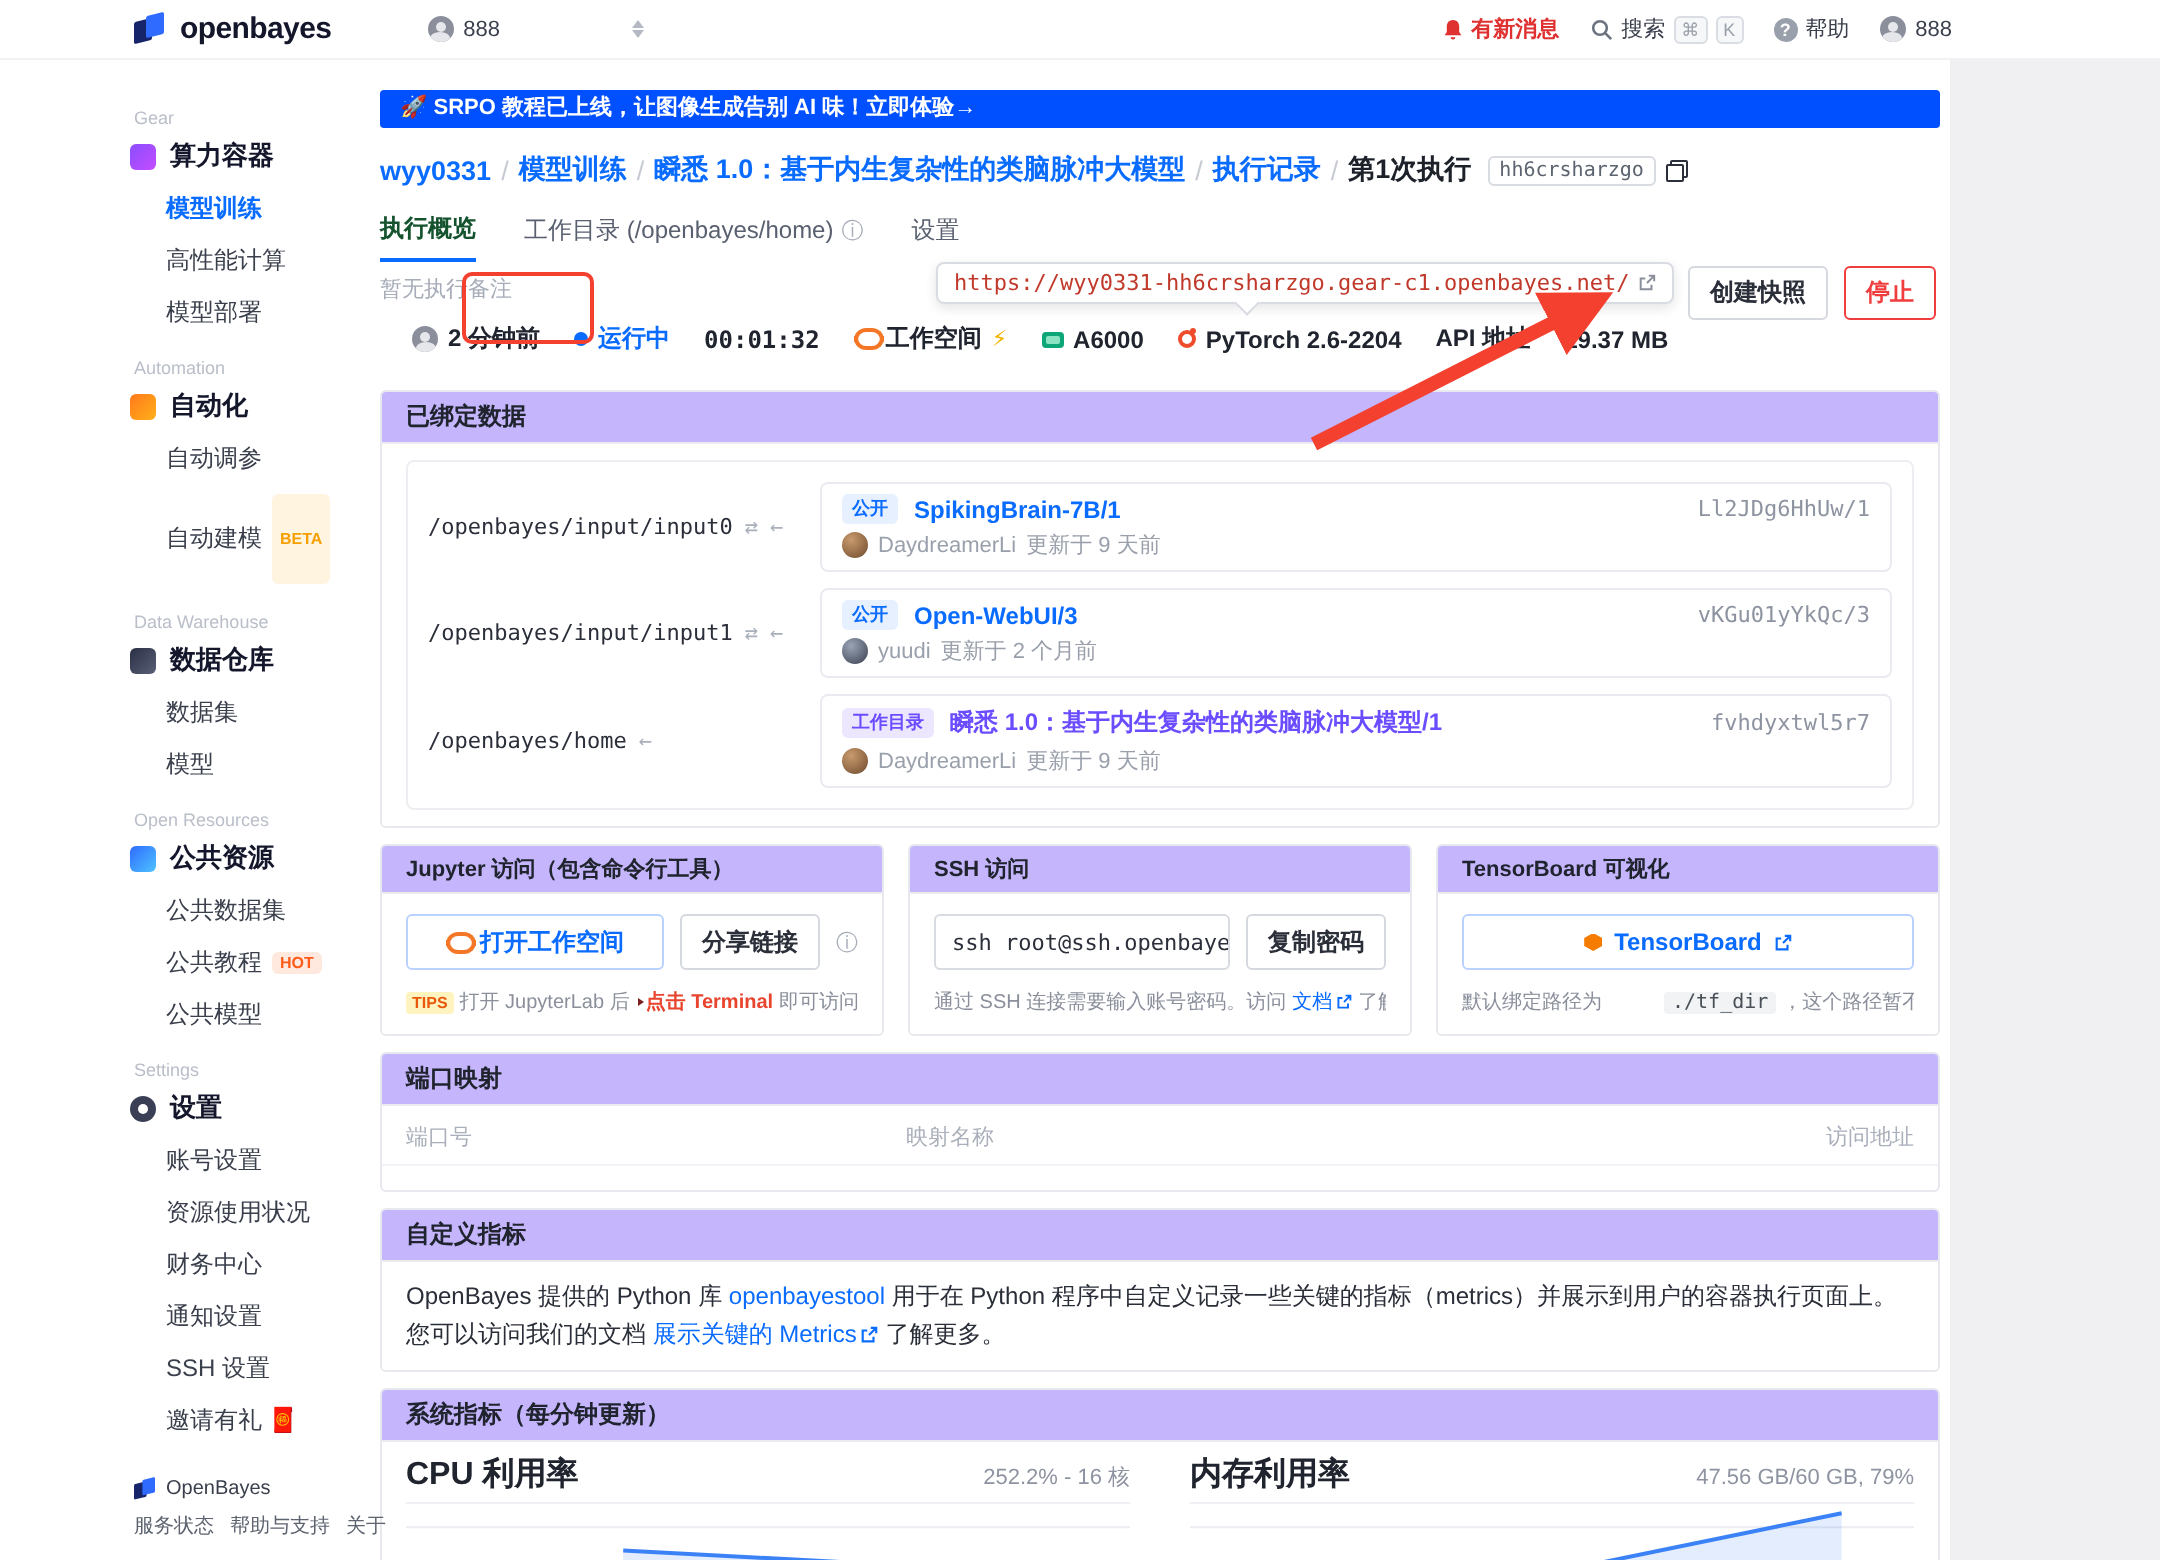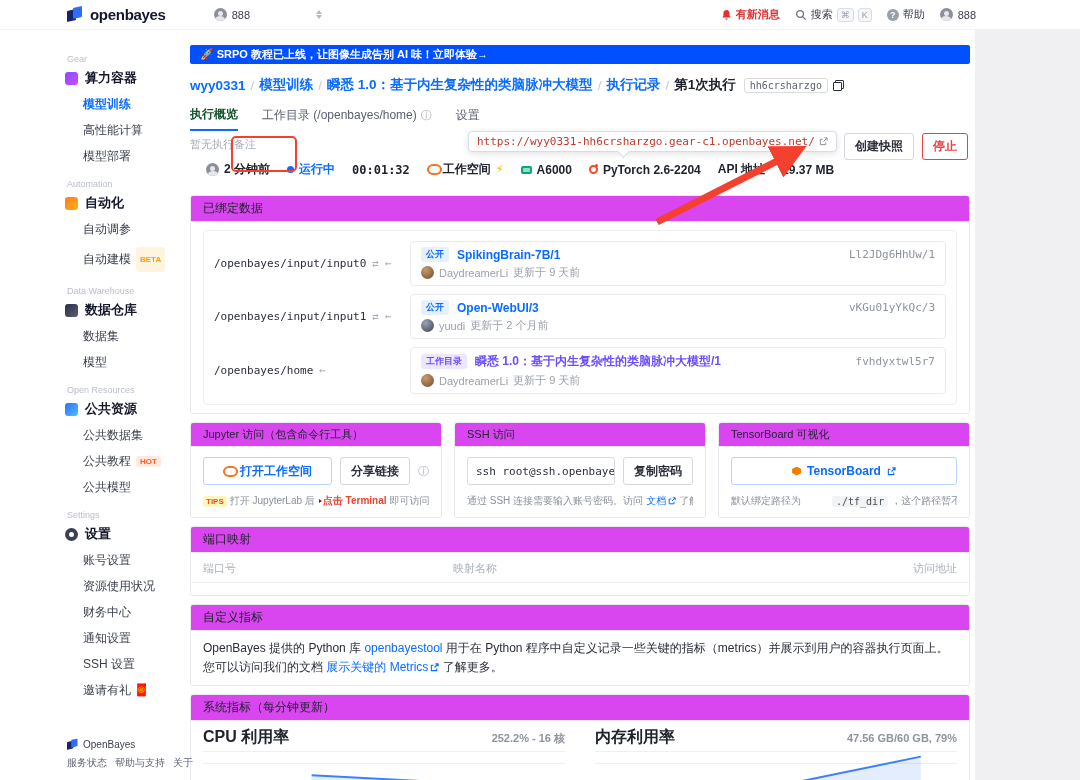"已绑定数据" .card-hd { background: #d946ef -> #c4b5fd; font-weight: normal -> bold }
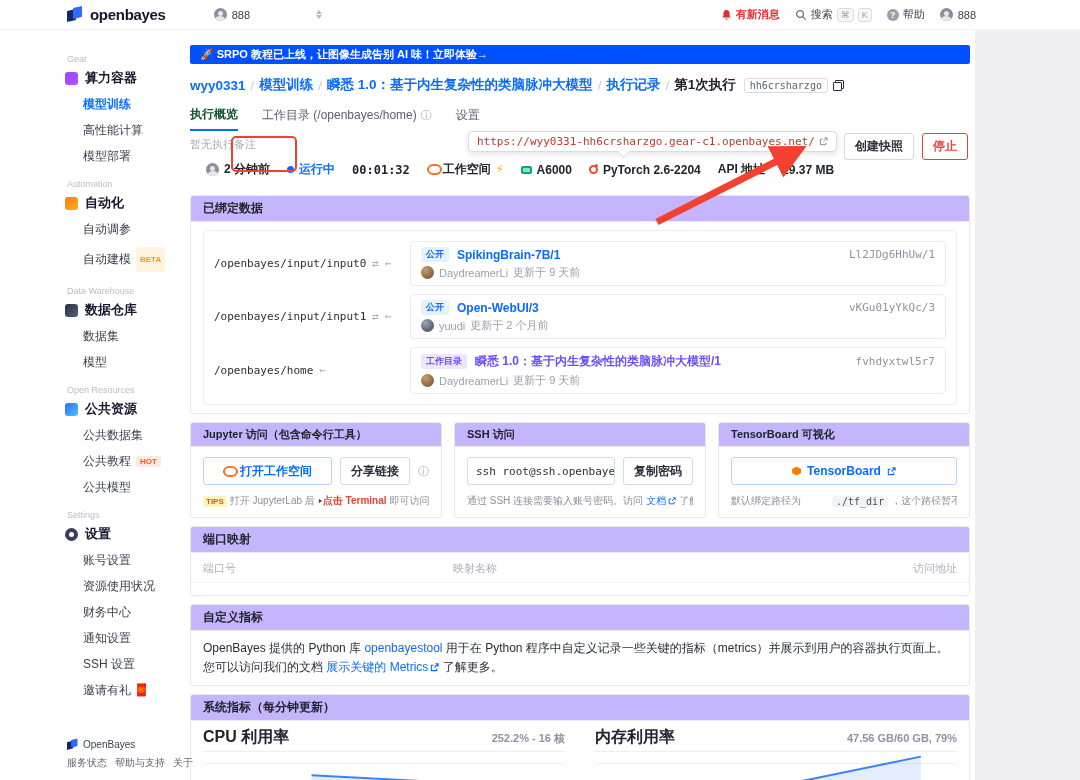"BETA" .b-beta { padding: 8px 4px -> 18px 4px }
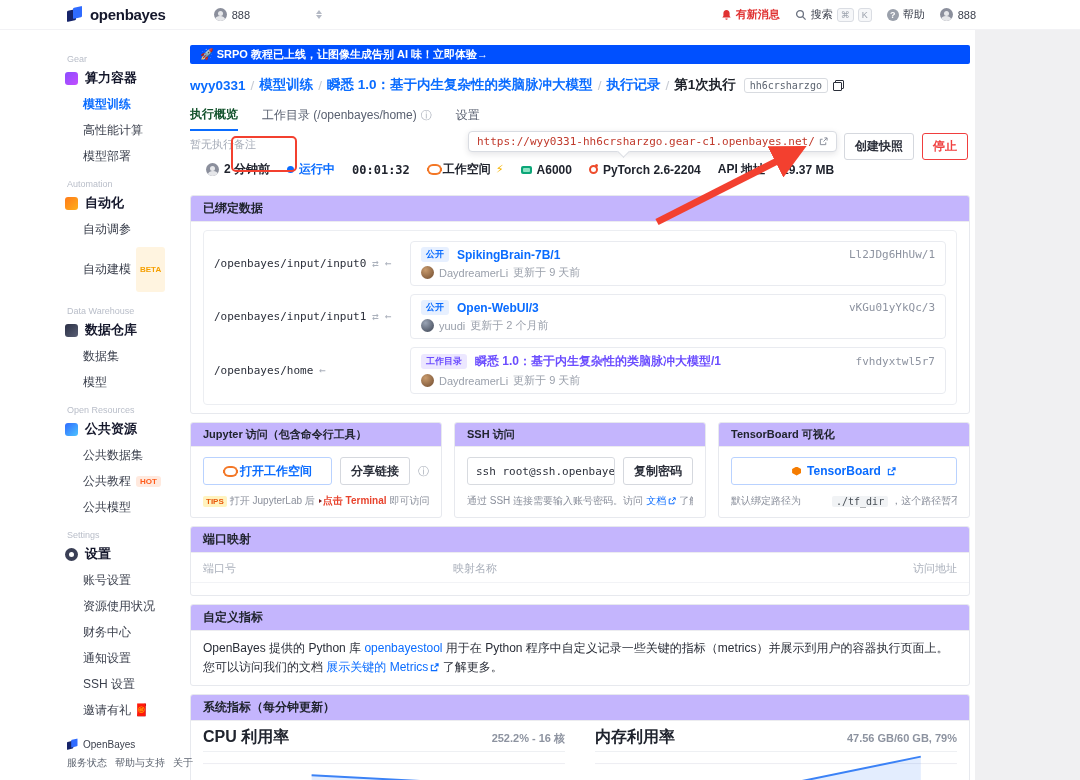"252.2% - 16 核" .chart-hd .val { font-weight: bold -> none }
